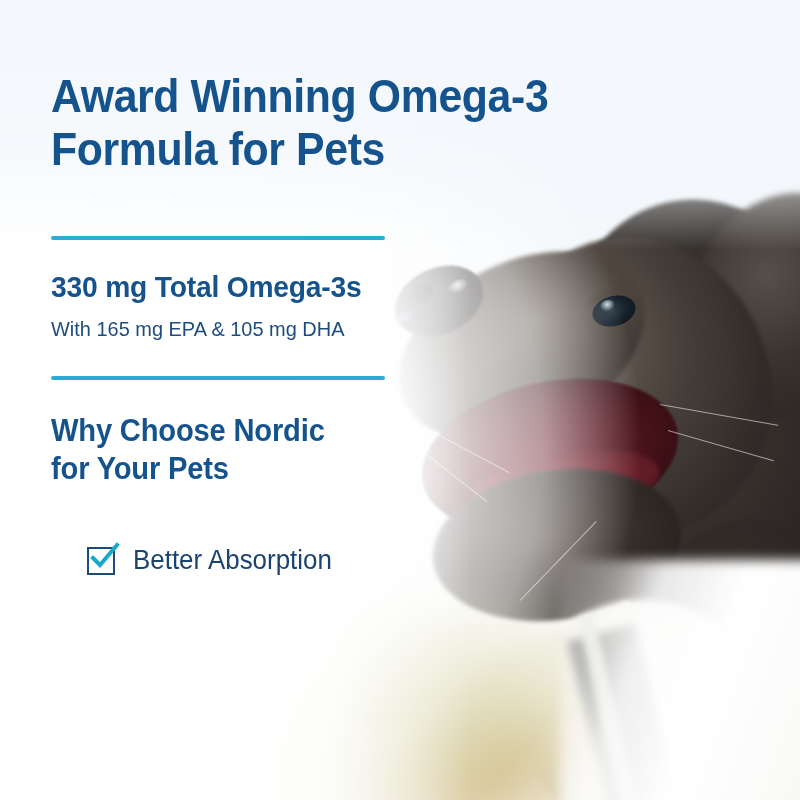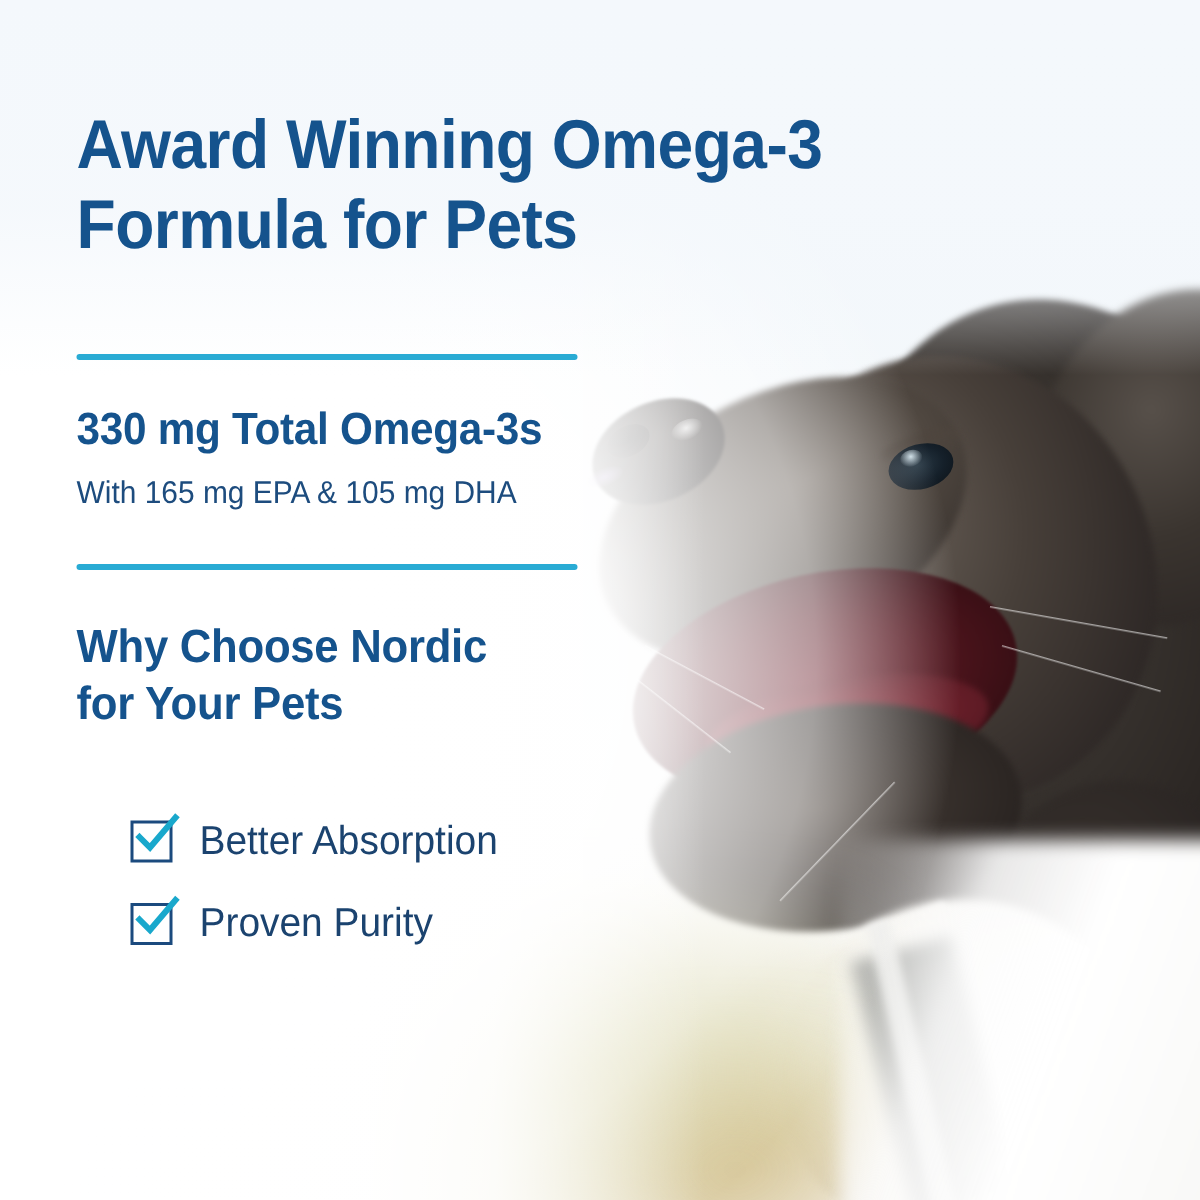"Proven Purity" div.check-row { html: <div> <span> <svg> <path></path> </svg> </span> <span>Proven Purity</span> </div> -> none }
